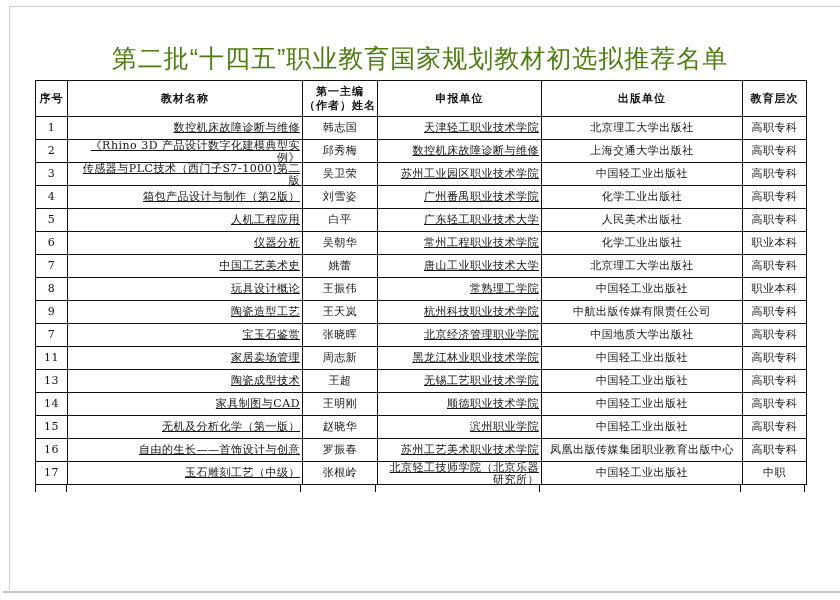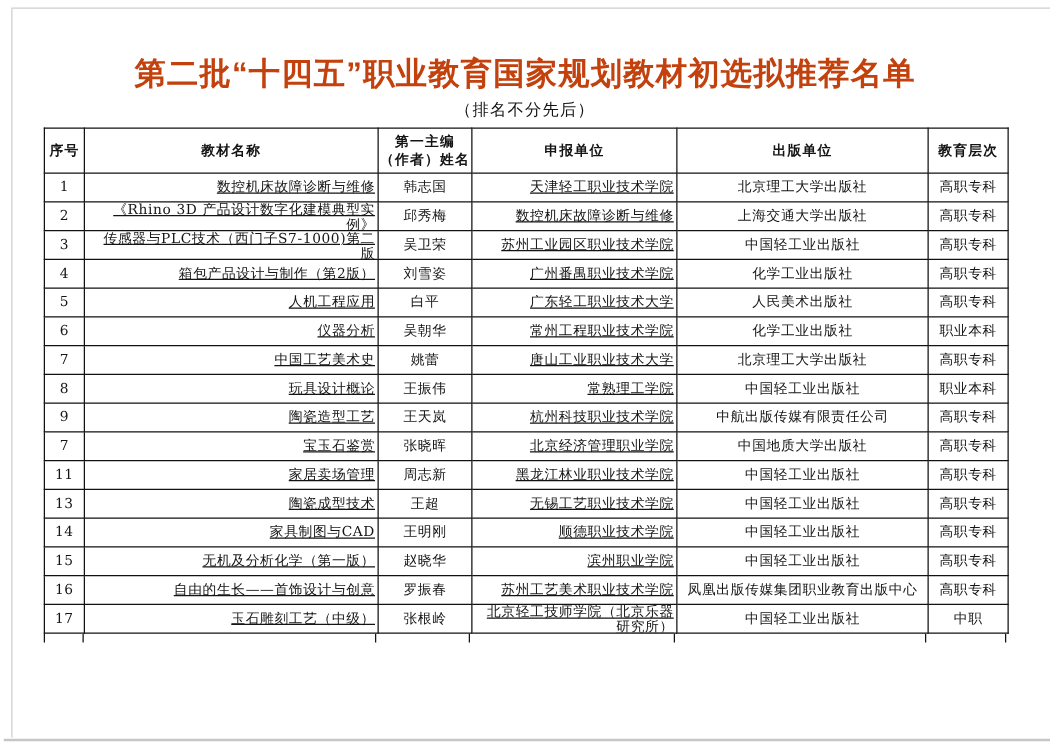"第二批“十四五”职业教育国家规划教材初选拟推荐名单" .title { color: #c2410c -> #4d7c0f; font-weight: 700 -> 400 }
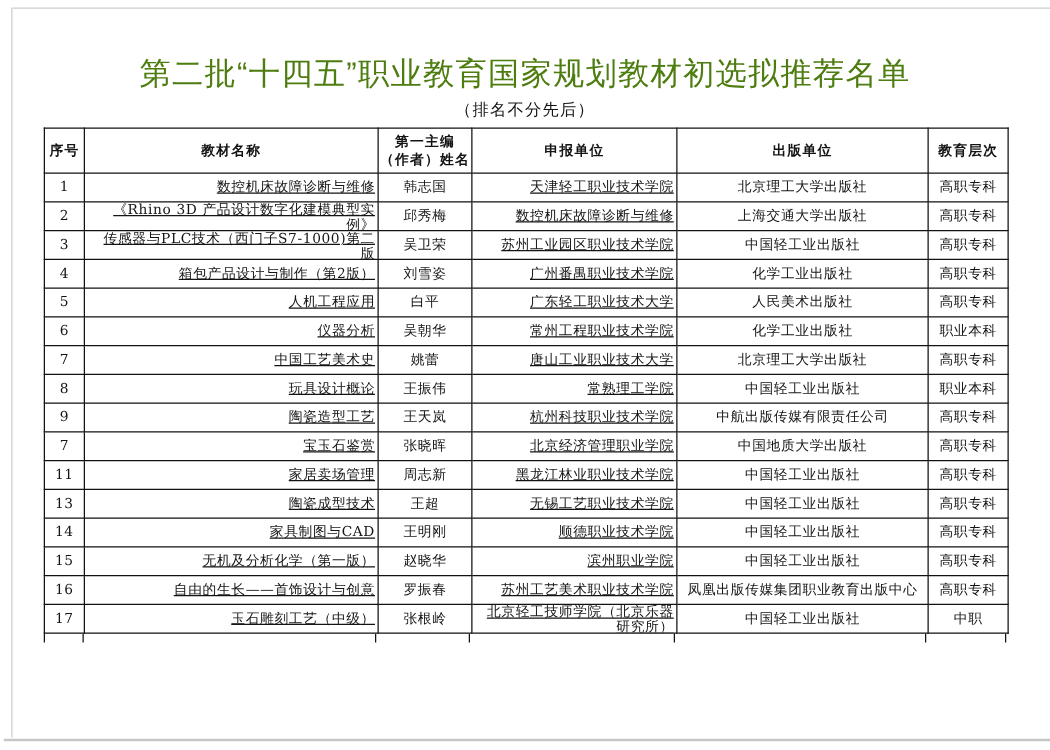"（排名不分先后）" div.subtitle { html: <div>（排名不分先后）</div> -> none }
